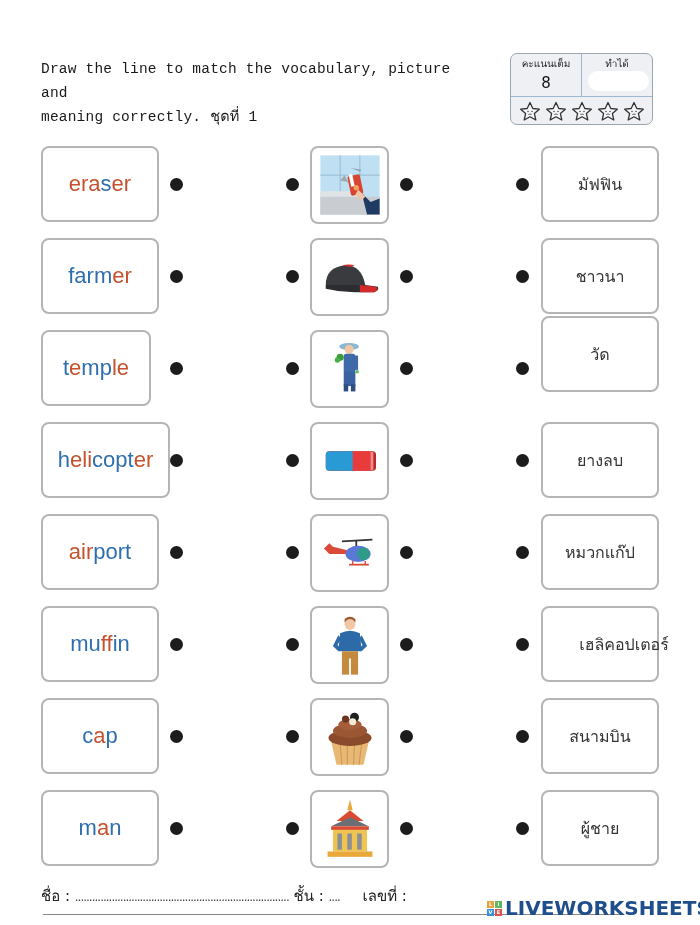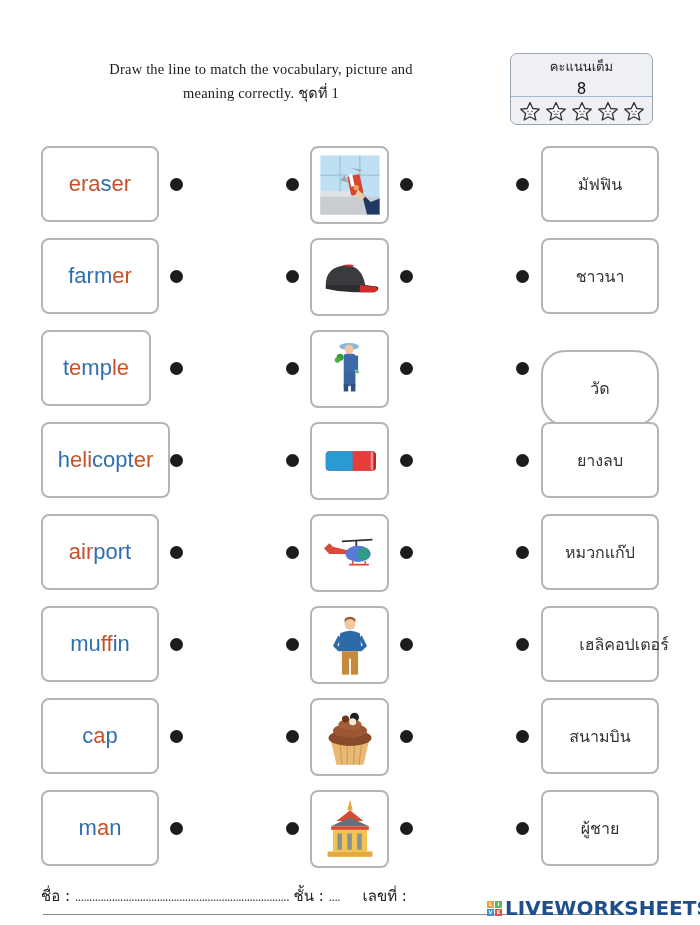"Draw the line to match" .instructions { font-family: Liberation Serif, serif -> Liberation Mono, monospace; text-align: center -> none }
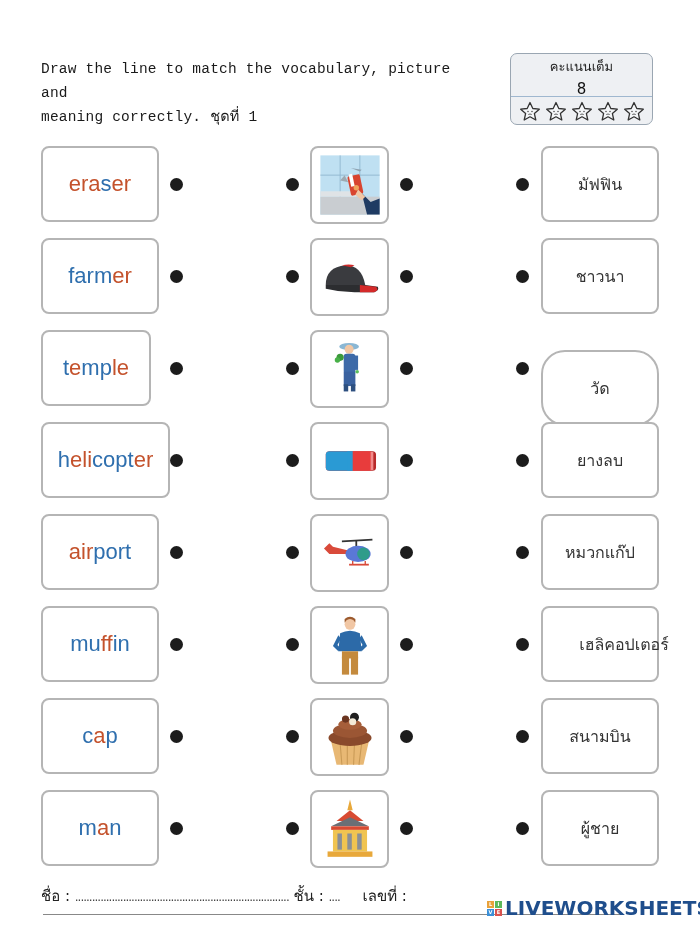"คะแนนเต็ม" .score-label { font-size: 13px -> 10px }
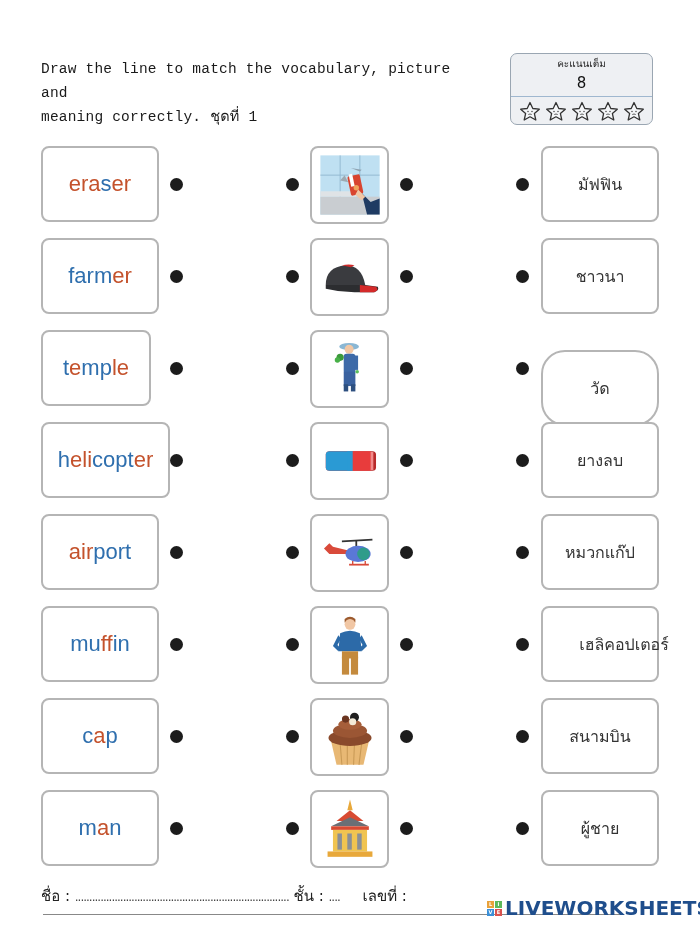"ทำได้" div.score-cell { html: none -> <div> <div>ทำได้</div> <div></div> </div> }
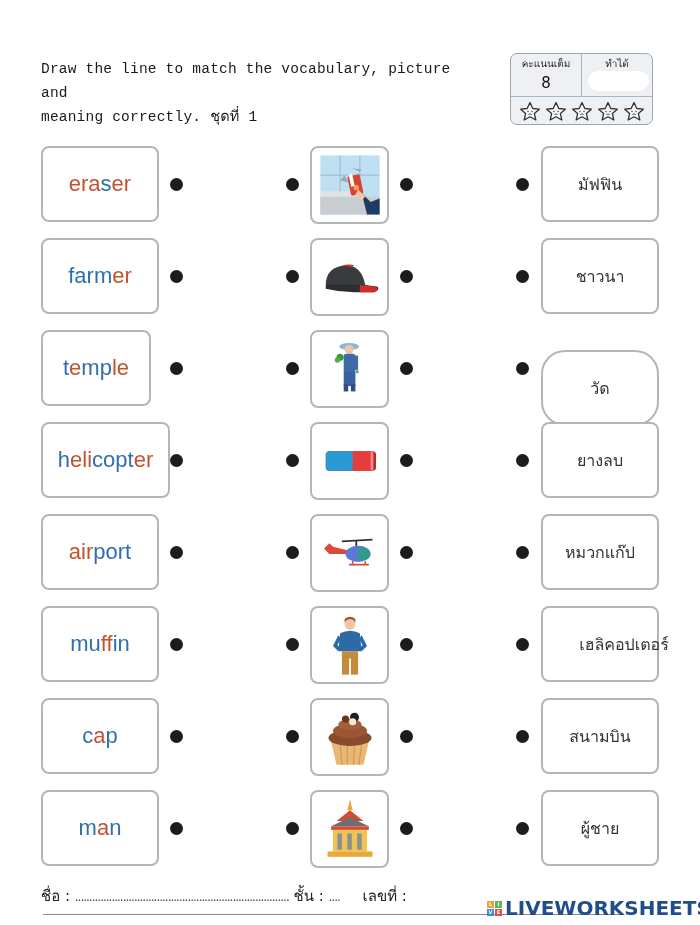"วัด" div.card { border-radius: 24px -> none; top: 350px -> 316px }
